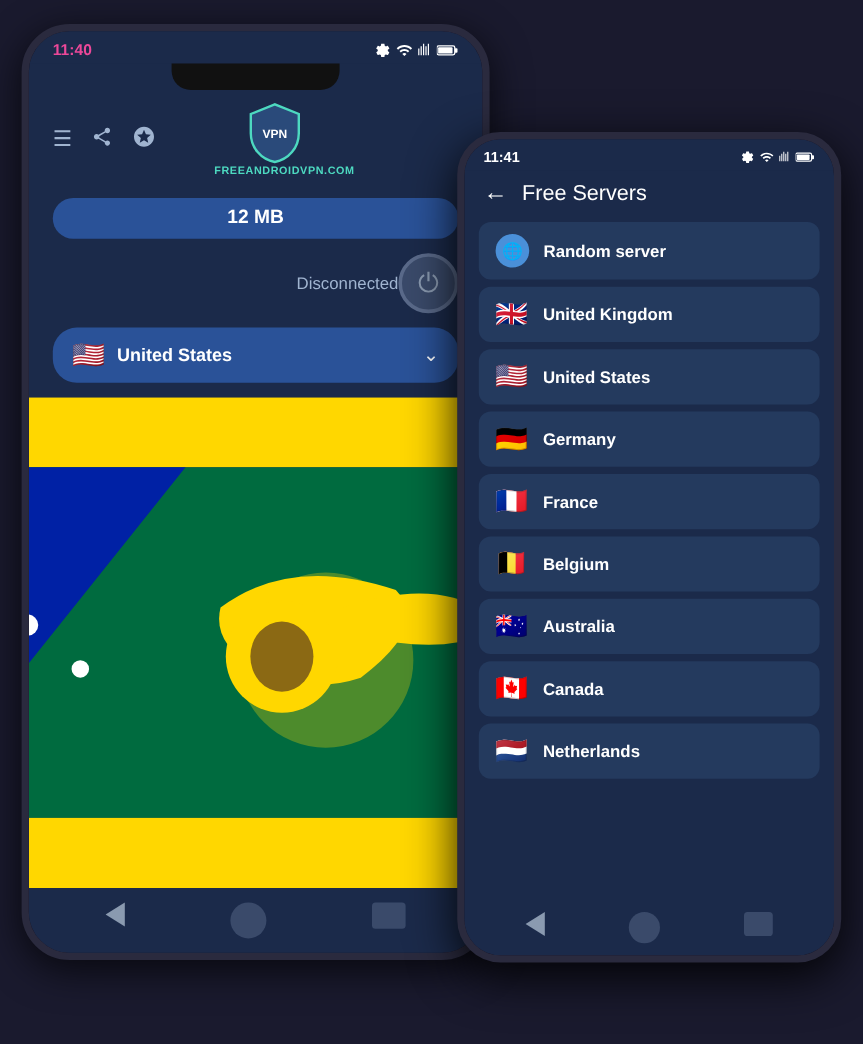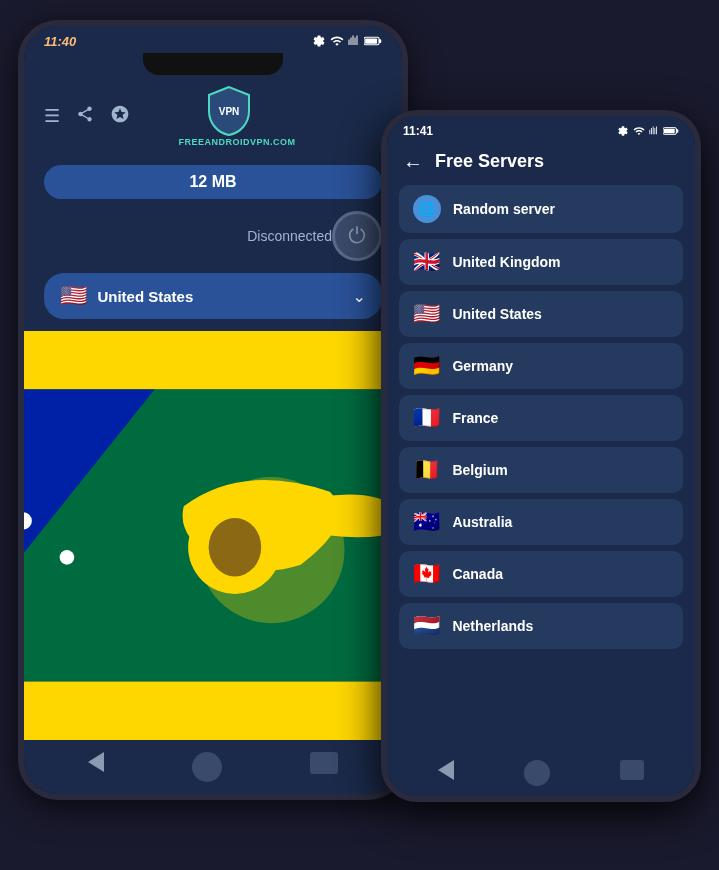"11:40" .status-bar { align-items: flex-start -> flex-end; color: #fdba74 -> #ec4899; font-style: italic -> none }
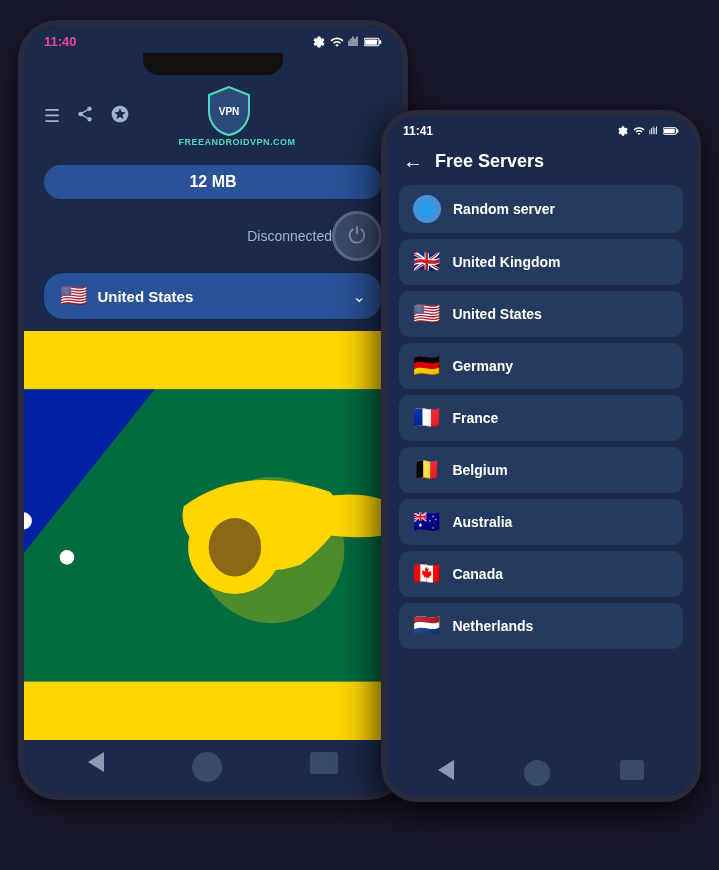"Free Servers" .server-title { font-weight: bold -> normal }
